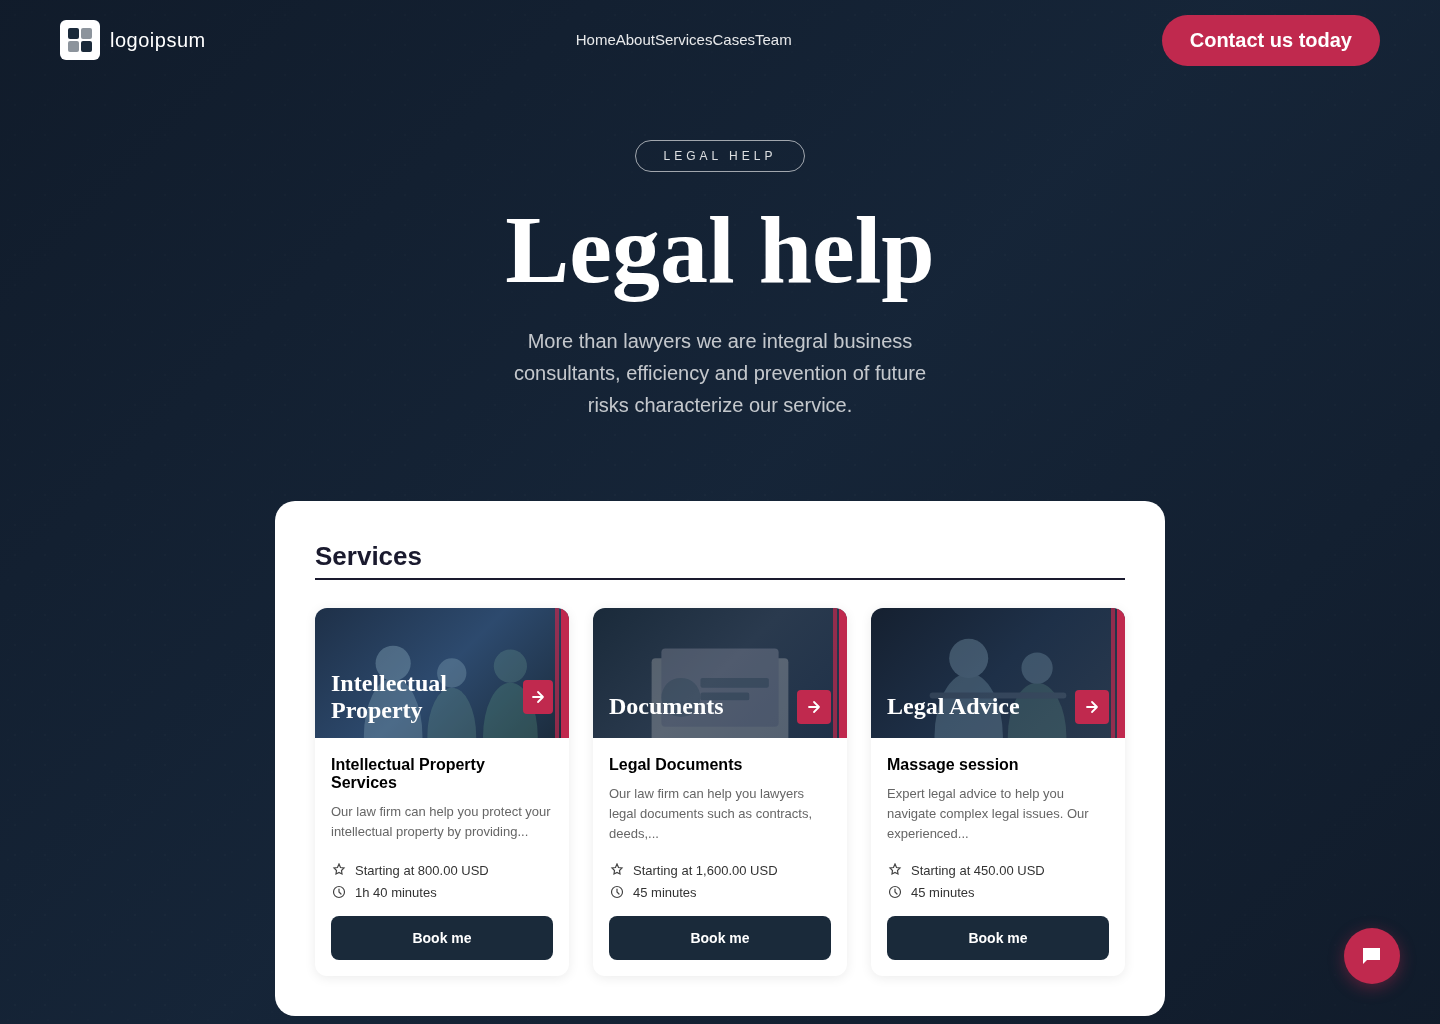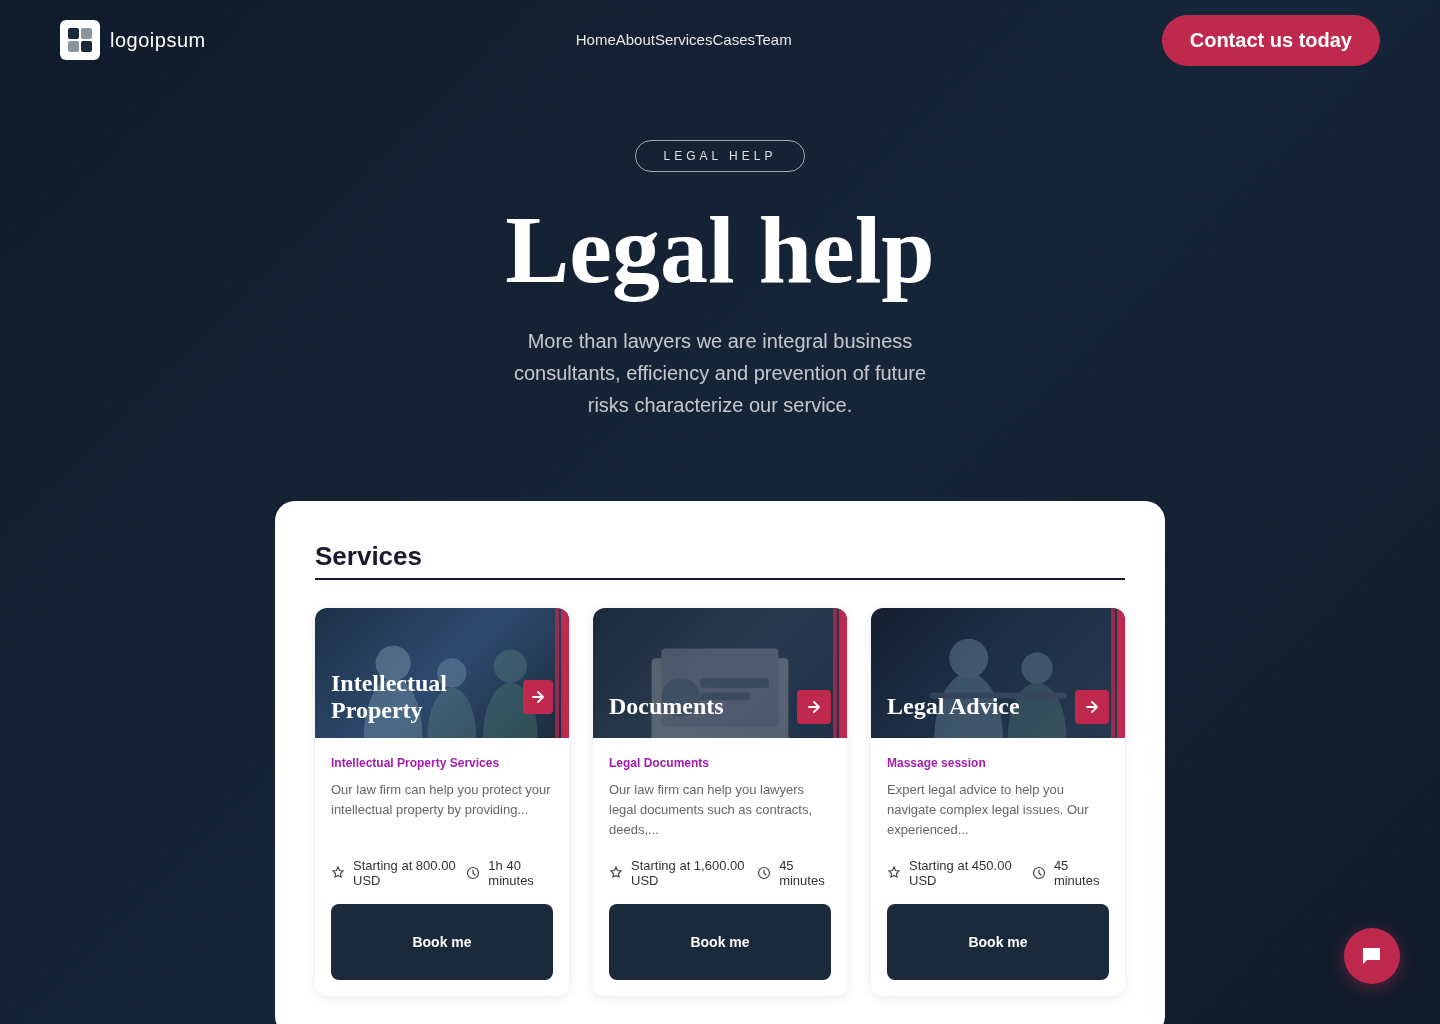"Intellectual Property Services" .card-title { color: #a21caf -> #000000; font-size: 12px -> 16px }
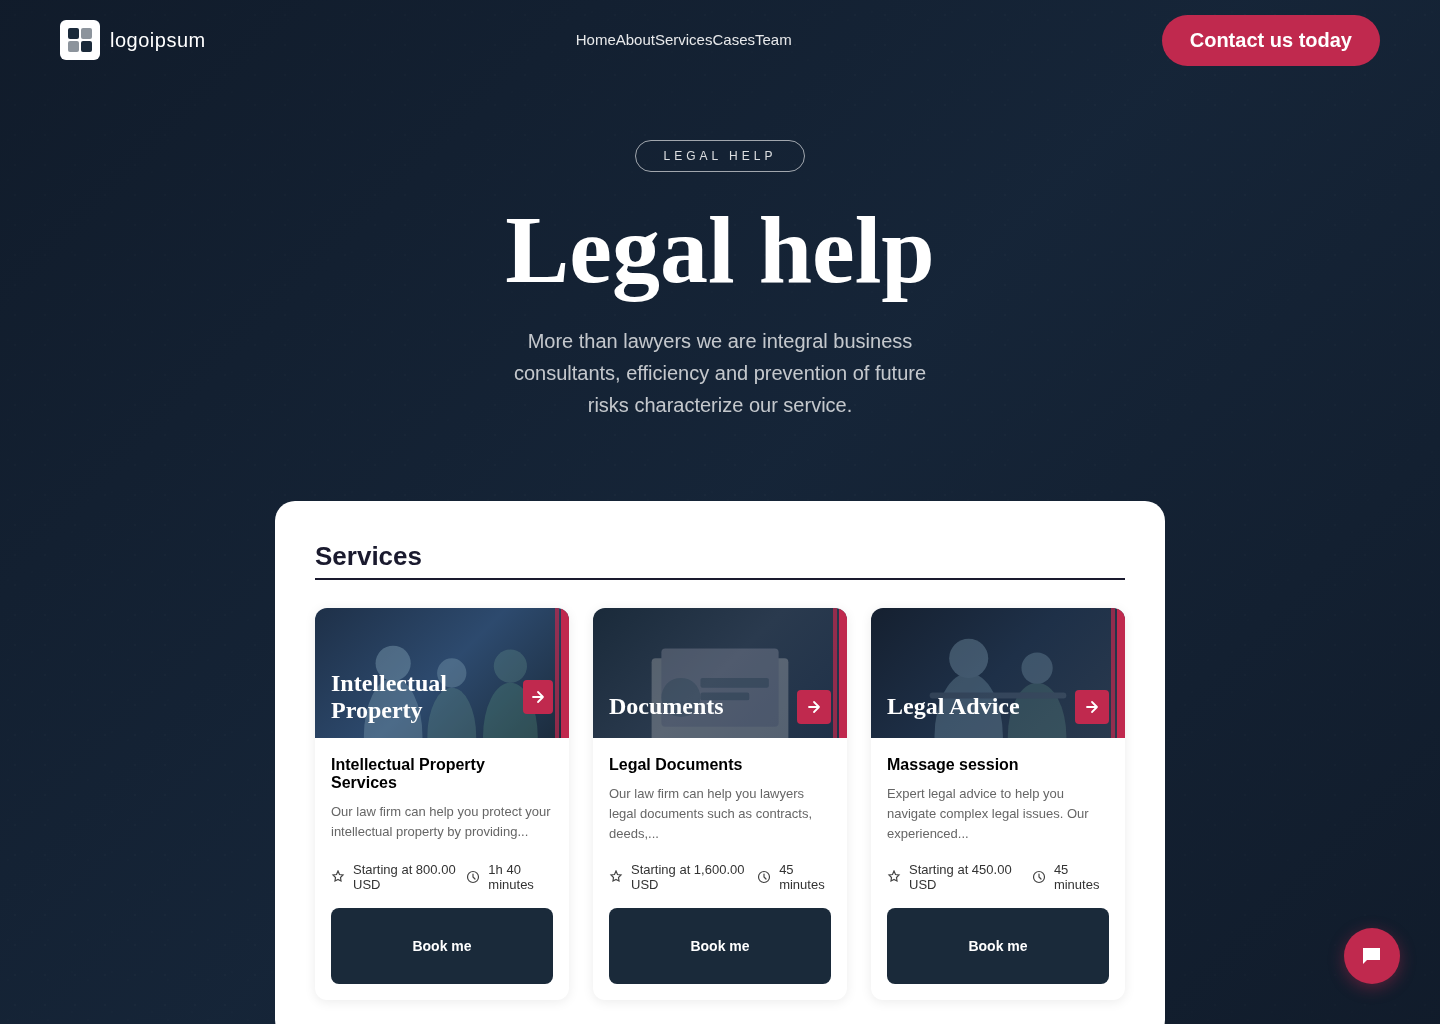"Starting at 800.00 USD" .card-meta { flex-direction: row -> column }
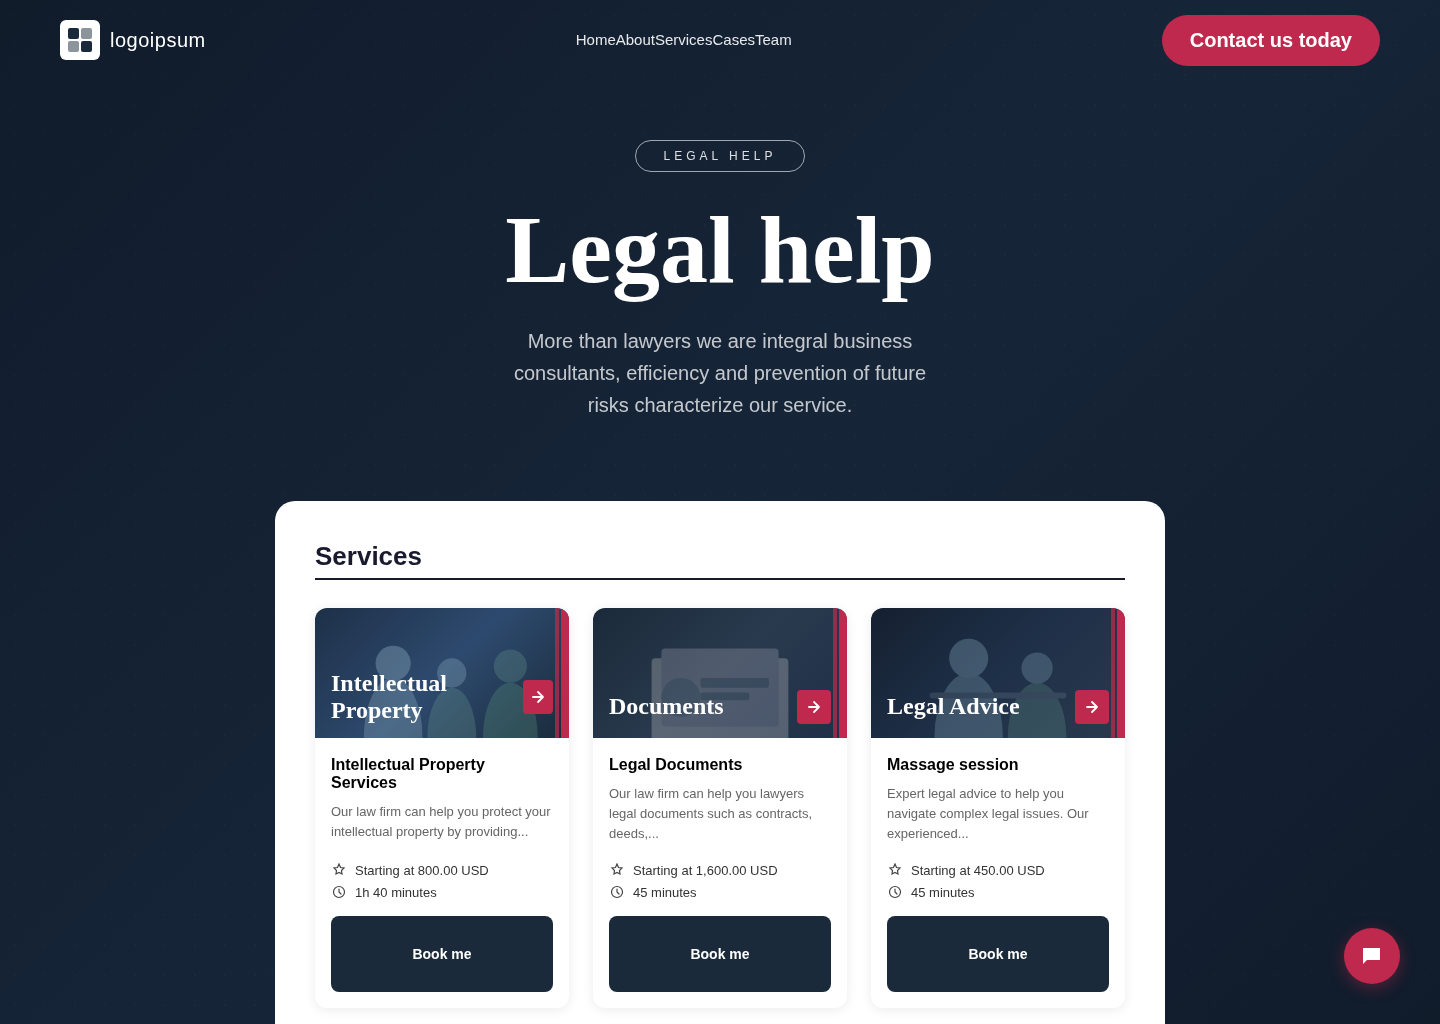"Book me" .book-btn { padding: 30px -> 14px }
